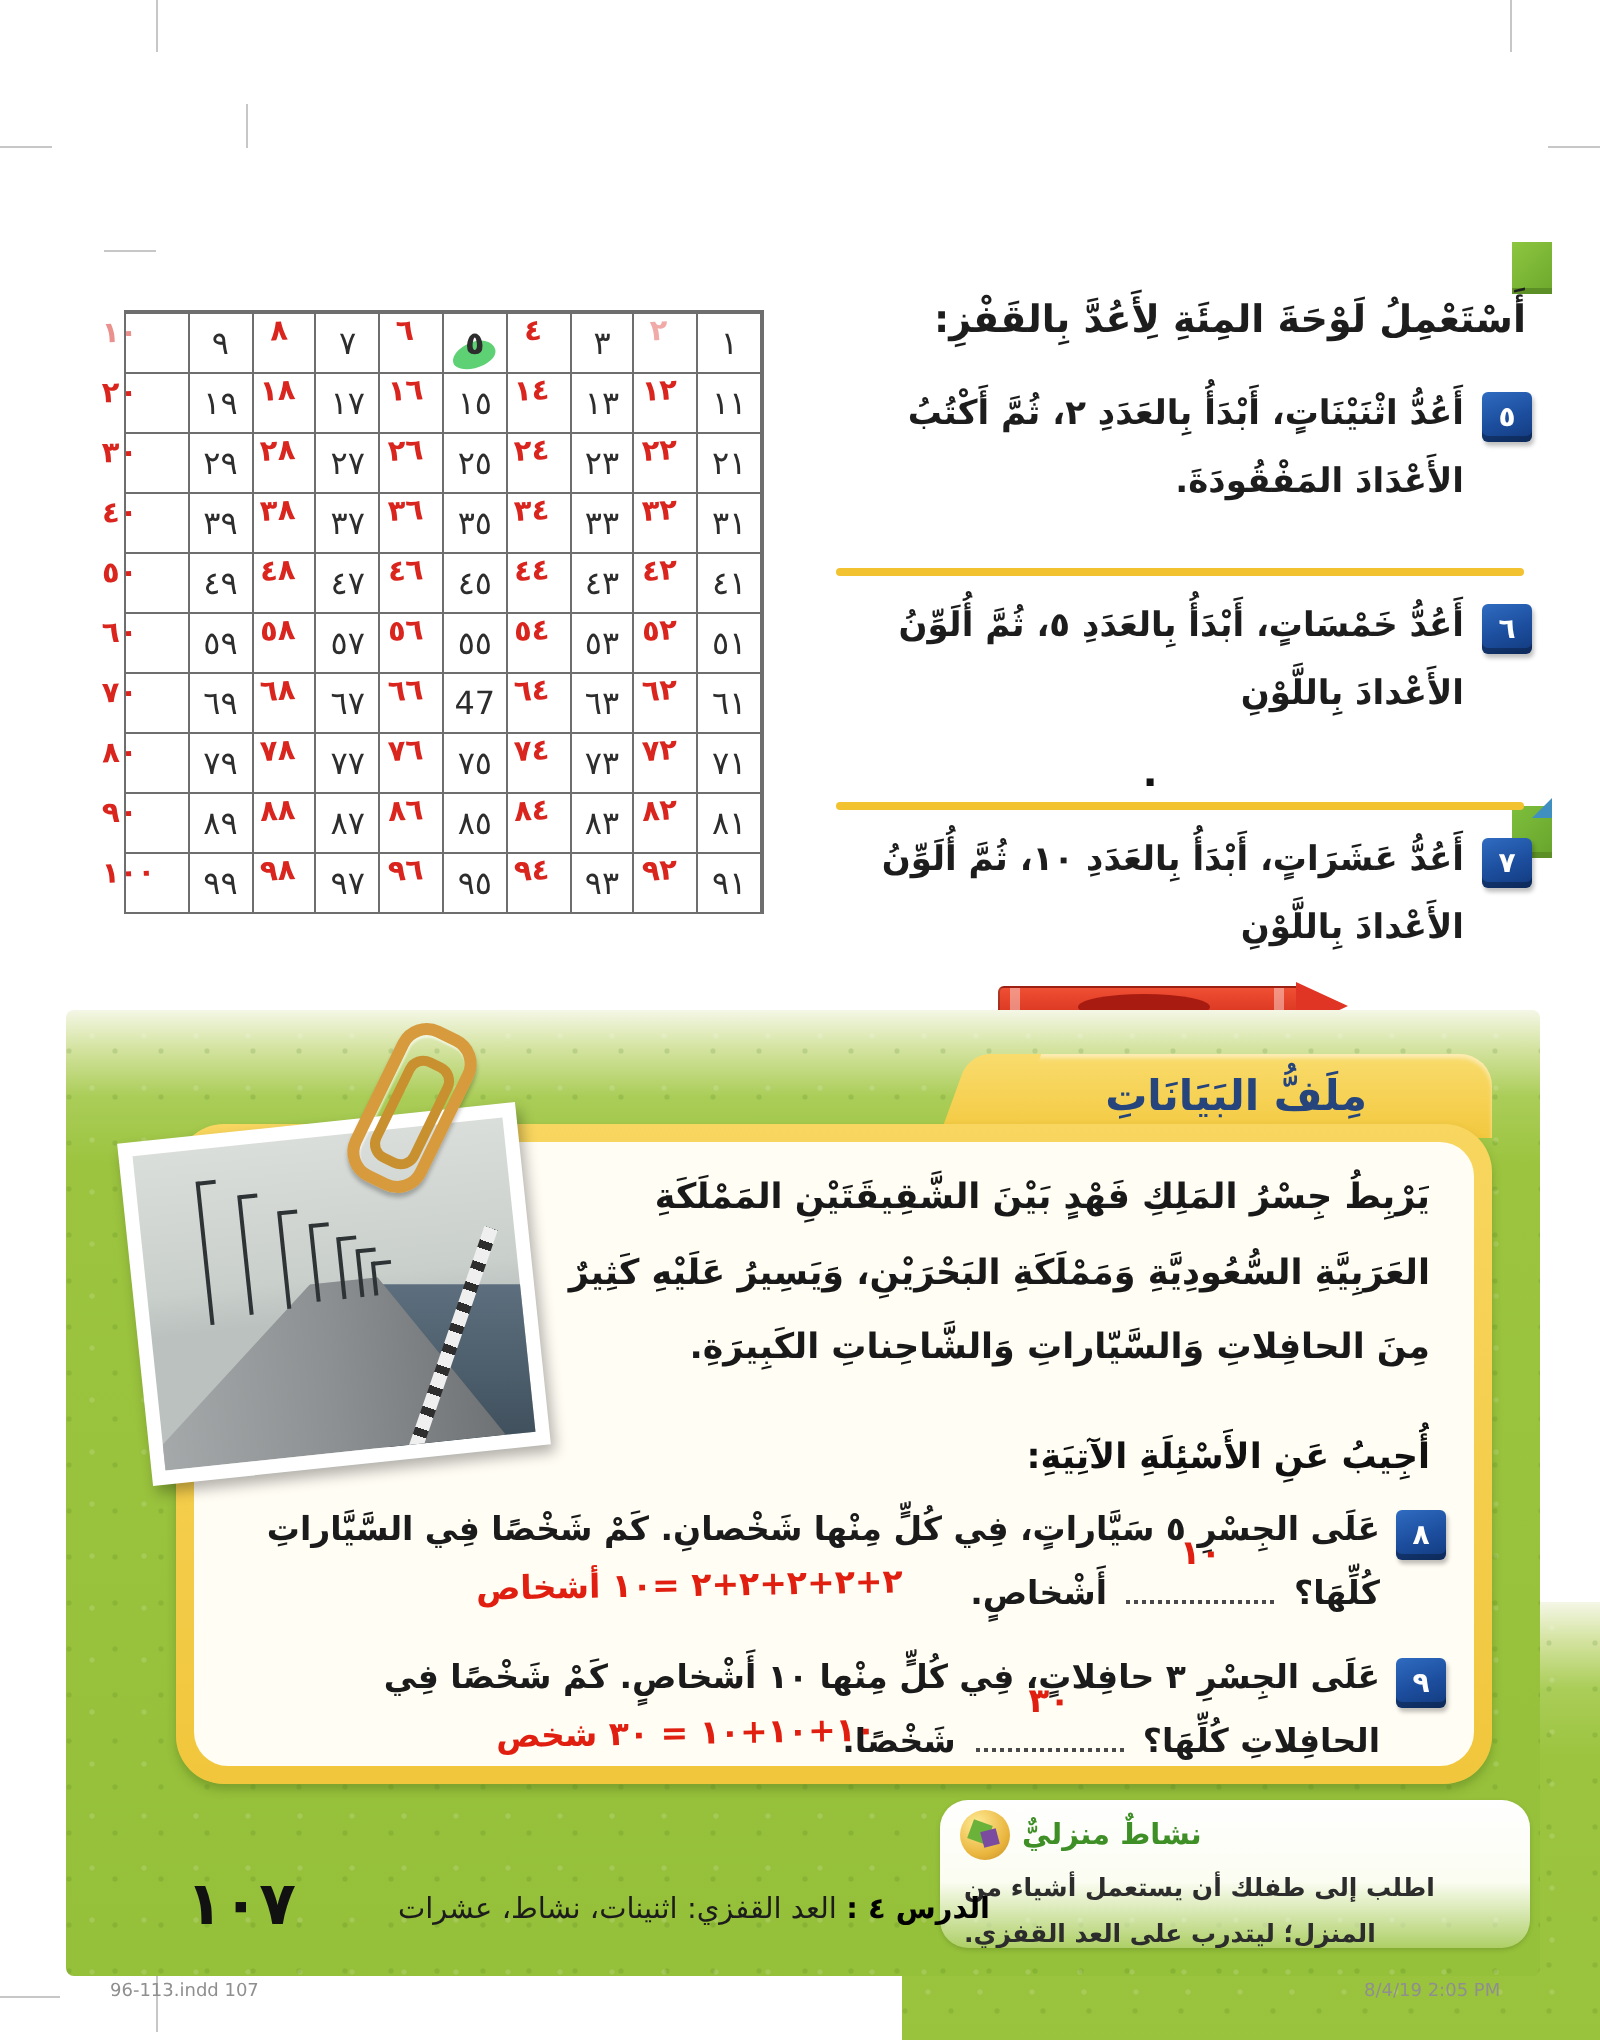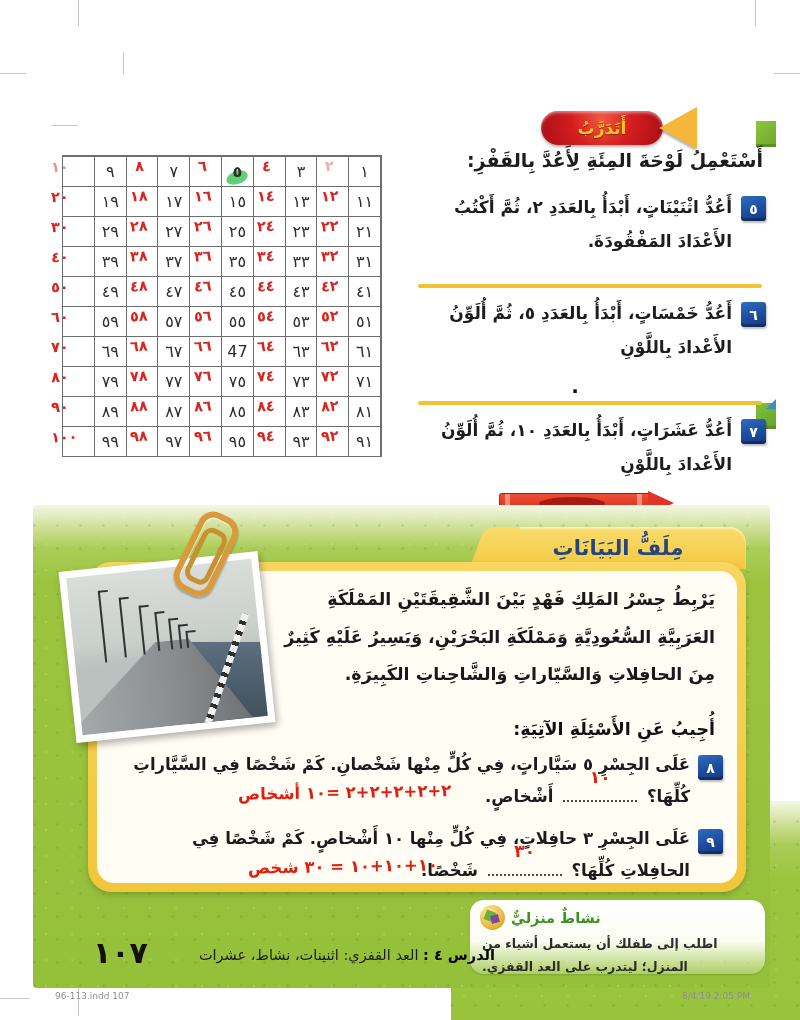"أَتَدَرَّبُ" div.badge { html: <div> <span></span> <span>أَتَدَرَّبُ</span> </div> -> none }
